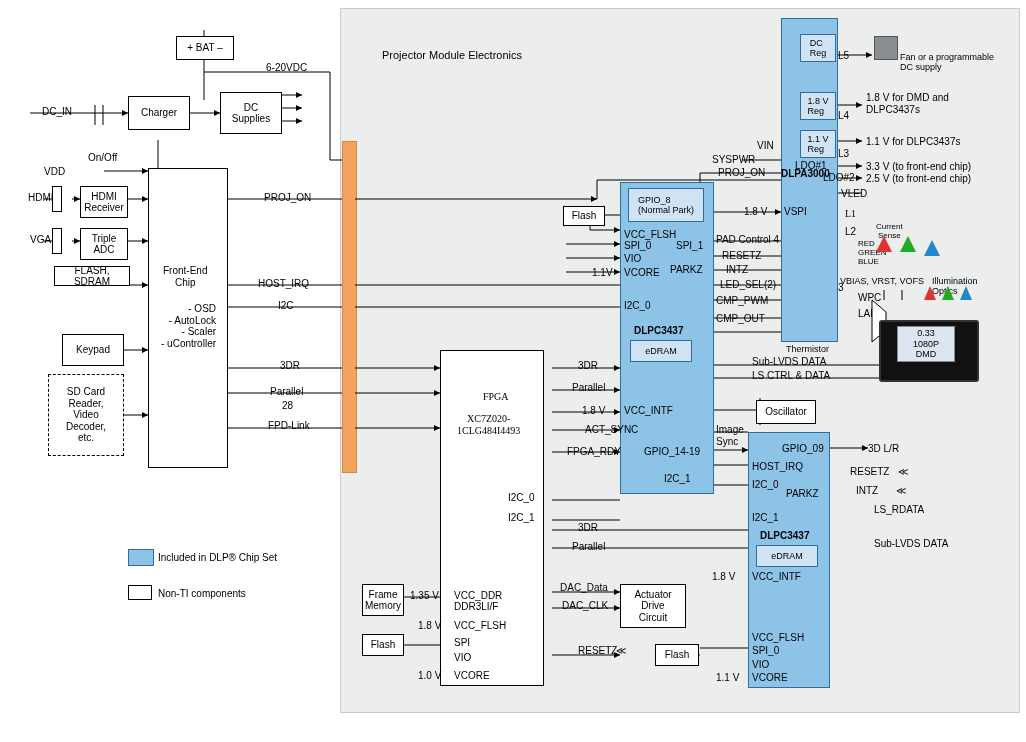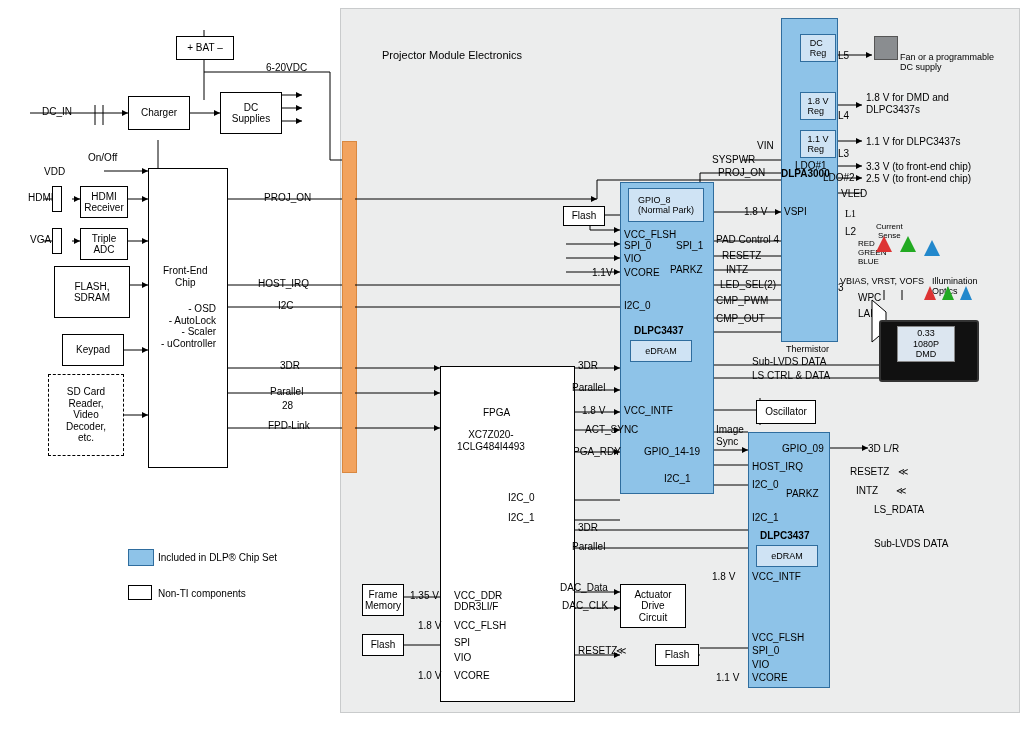"FLASH," div.box { height: 52px -> 20px }
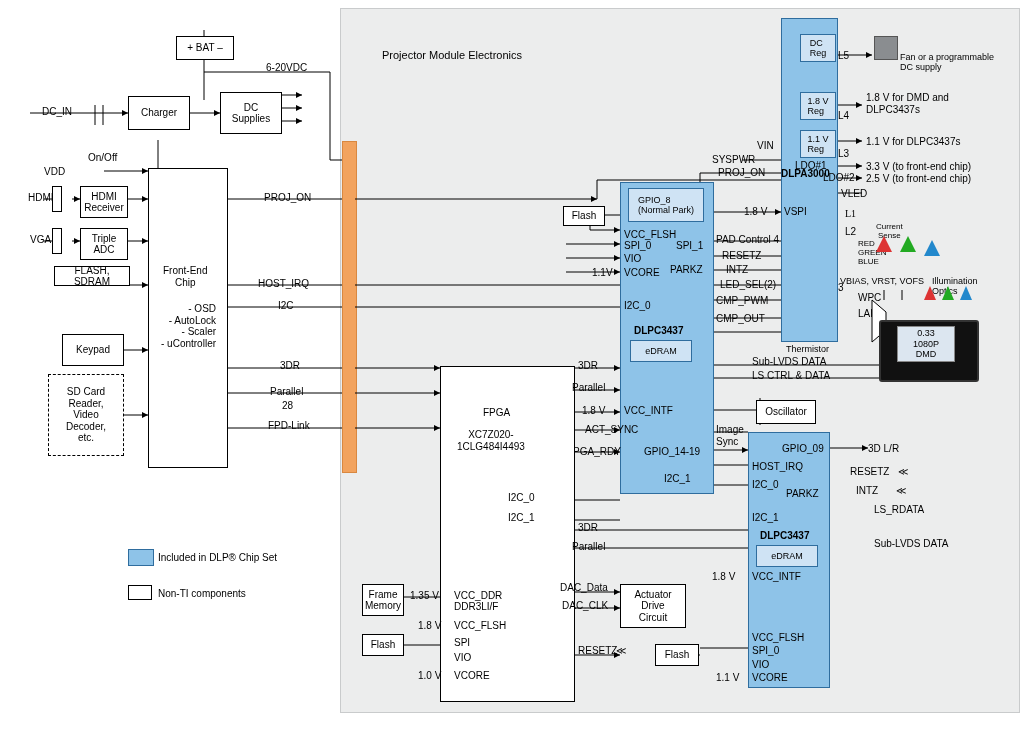"FPGA" div.box { font-family: none -> Liberation Serif, serif; top: 366px -> 350px; width: 135px -> 104px }
